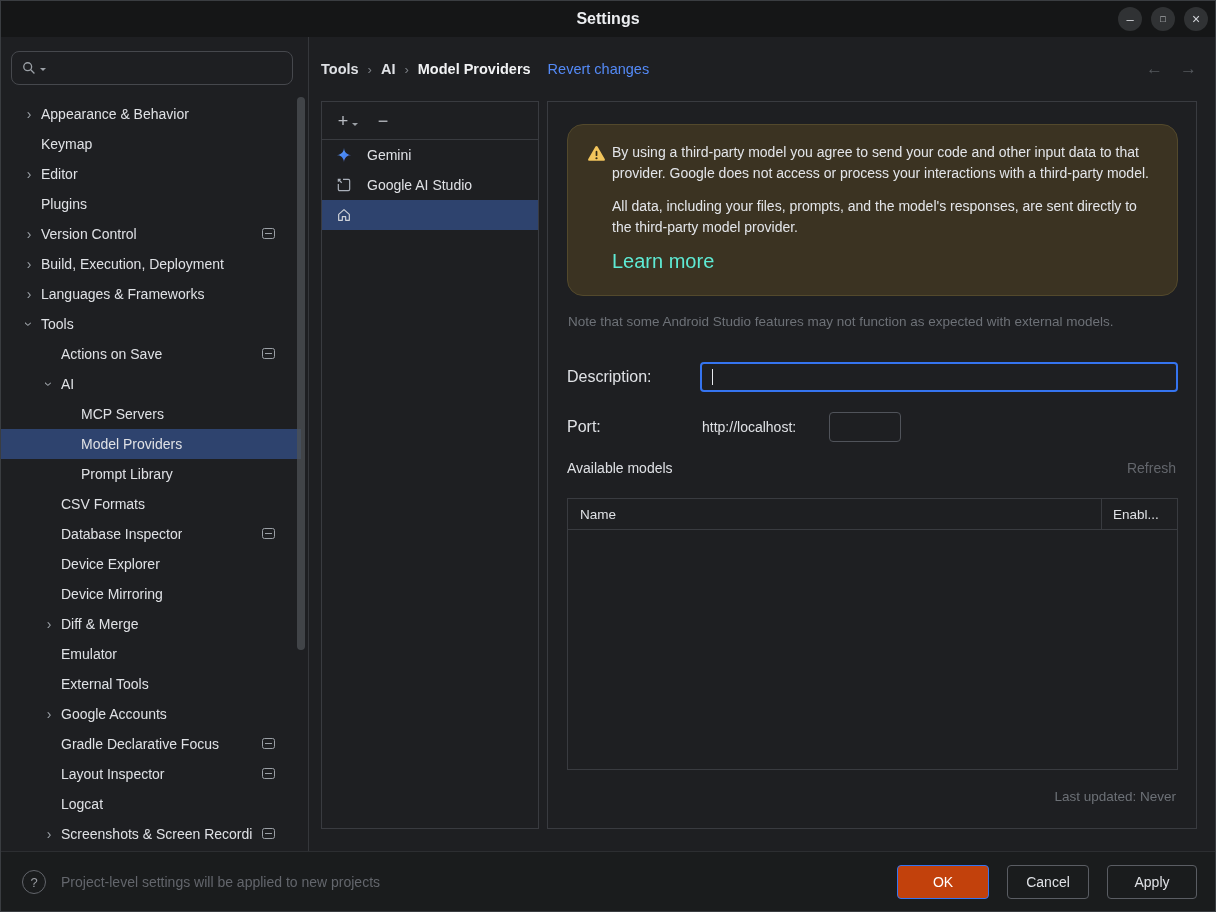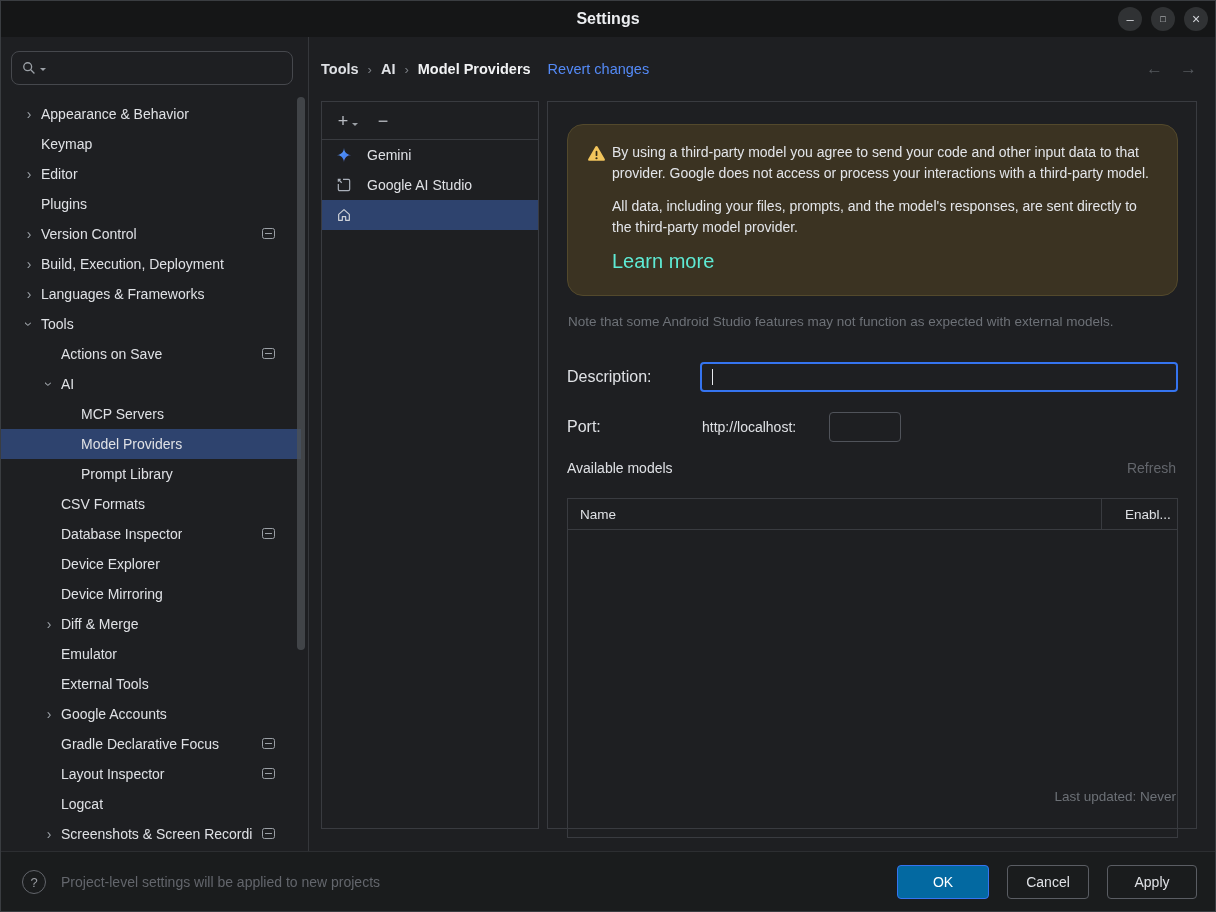"Name" .models-table { height: 340px -> 272px }
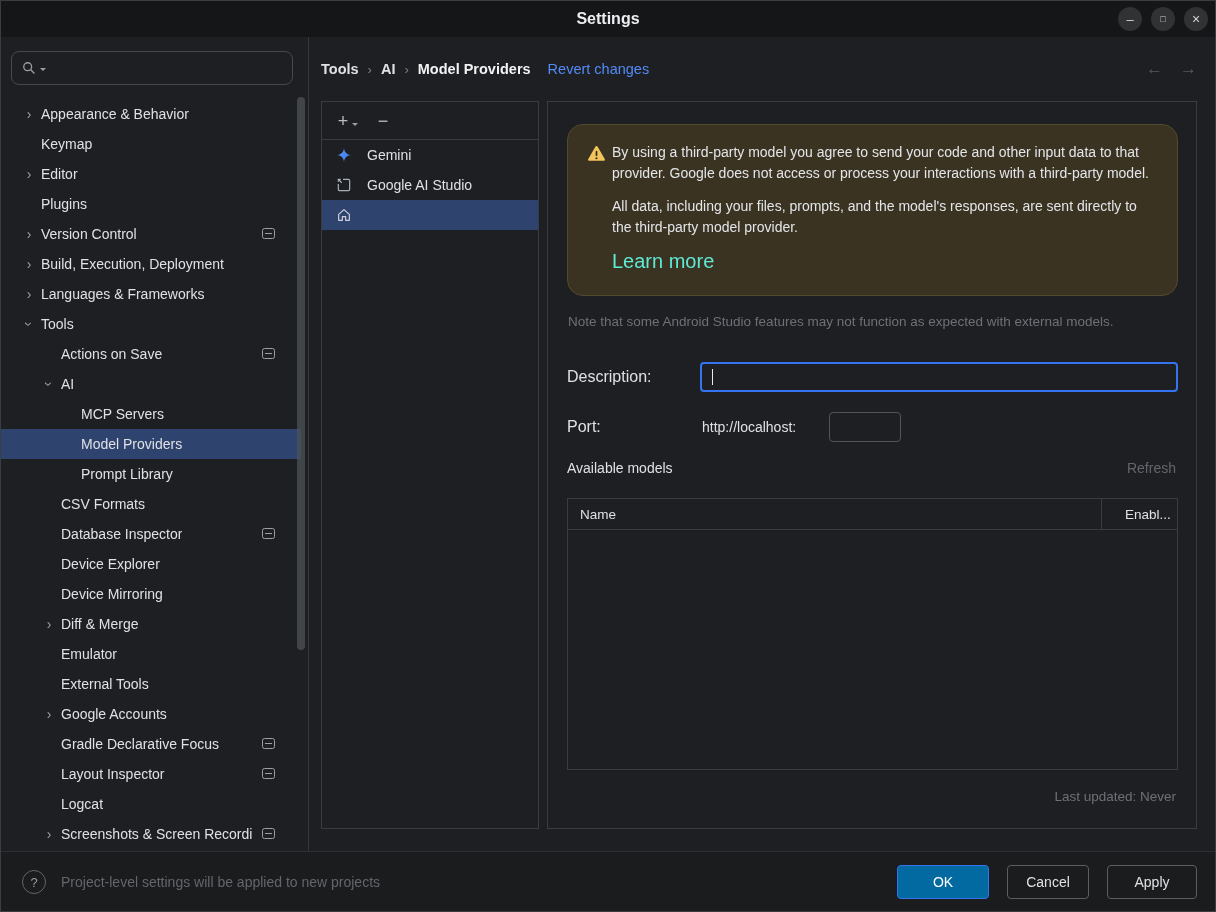"Enabl..." .col-enabled { margin-left: 12px -> none }
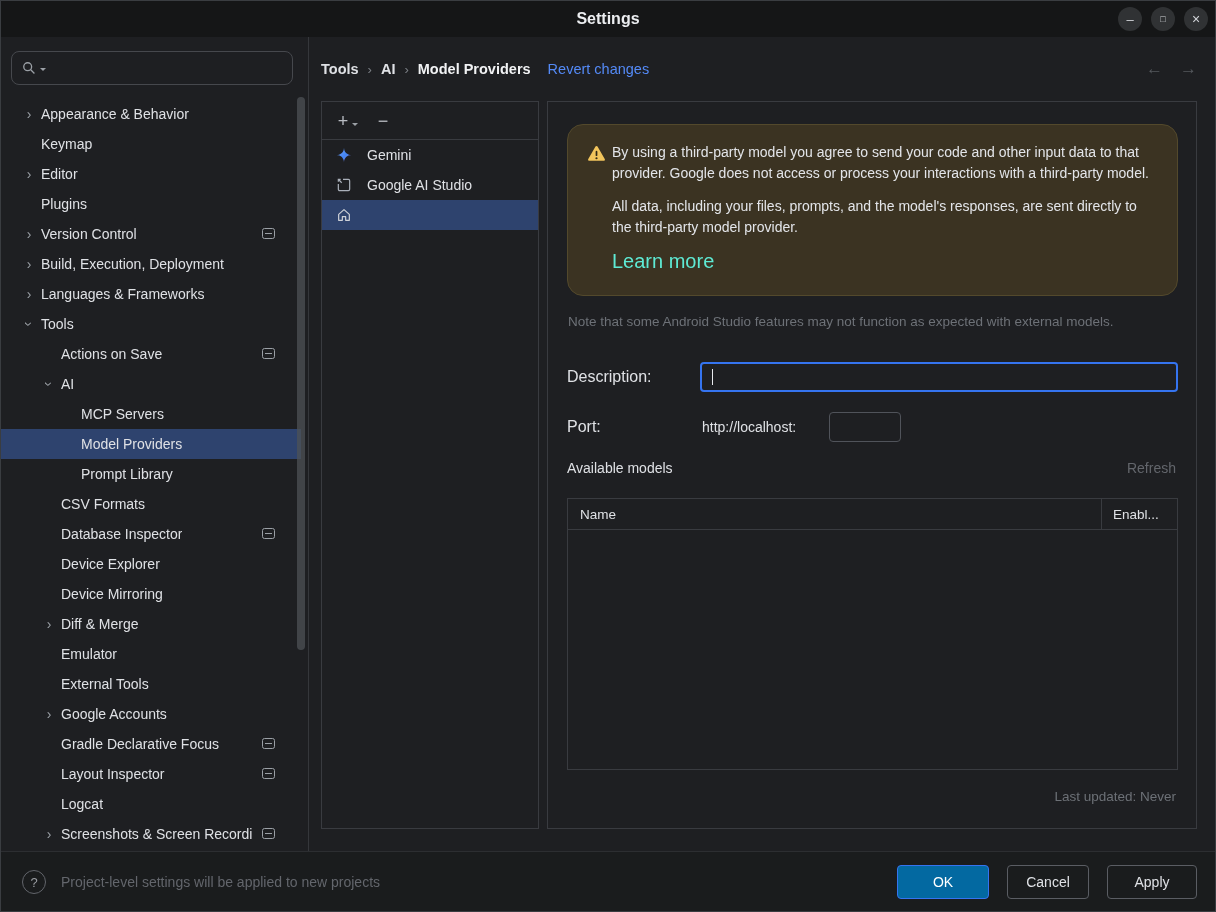"OK" .btn.primary { background: #0369a1 -> #c2410c }
